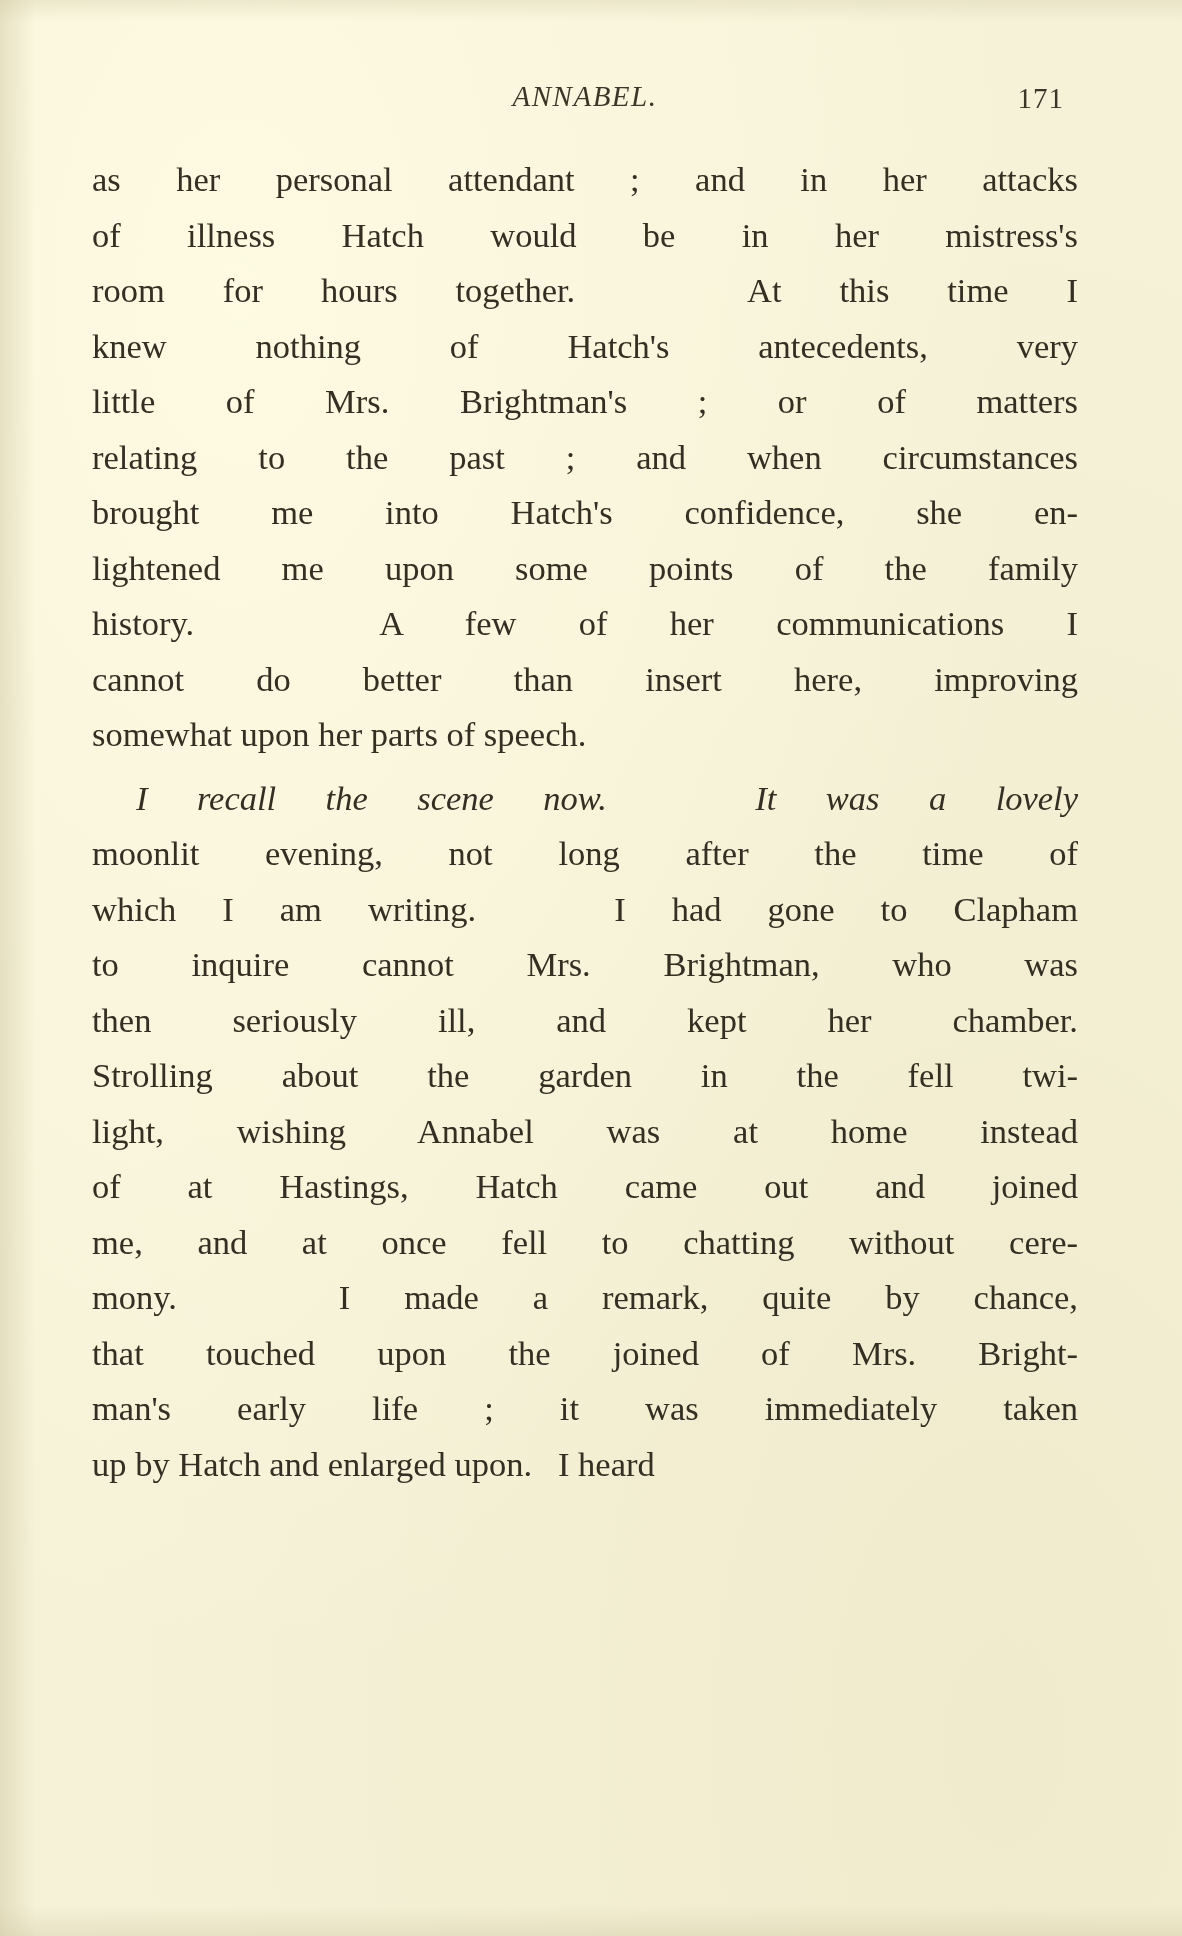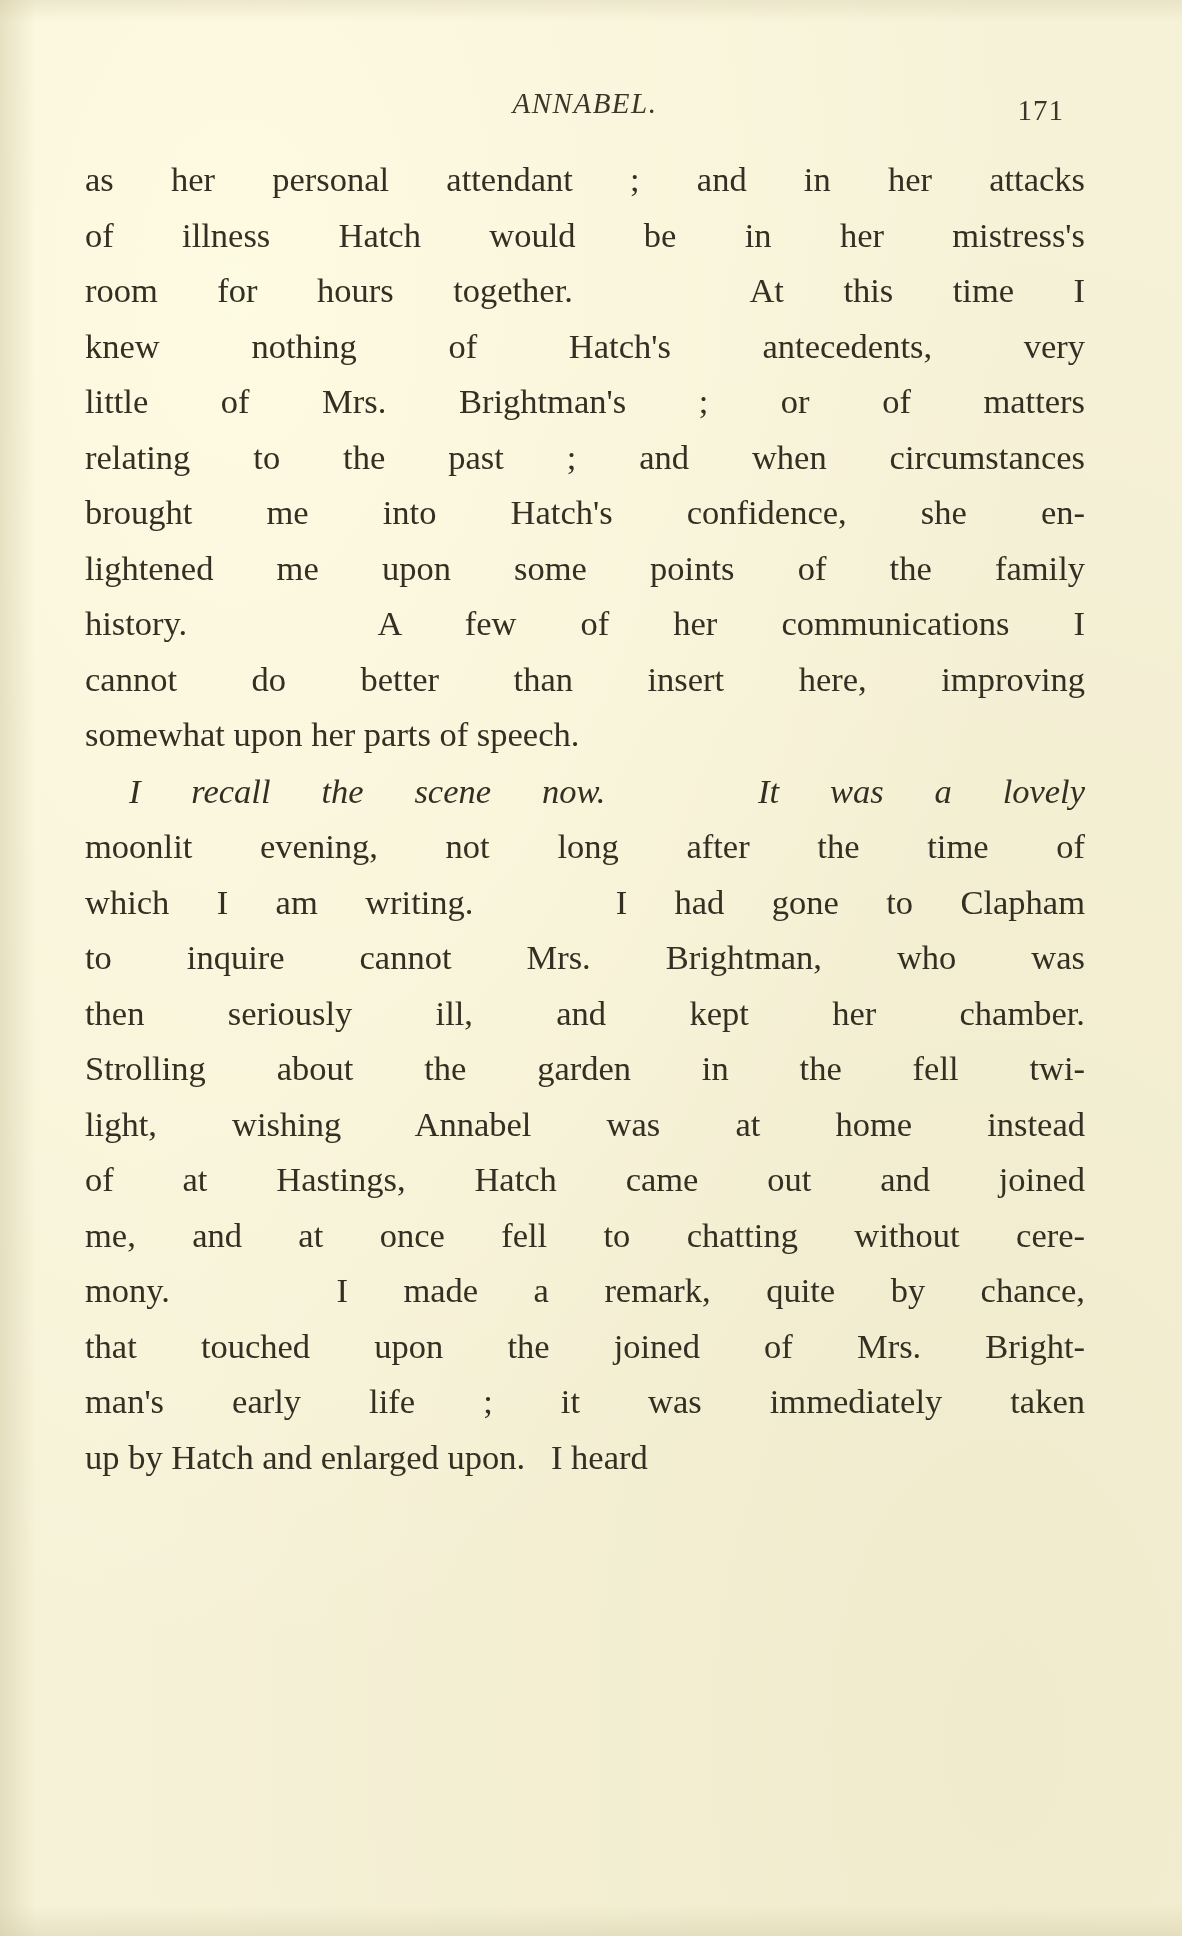"ANNABEL." .running-head { align-items: center -> flex-start }
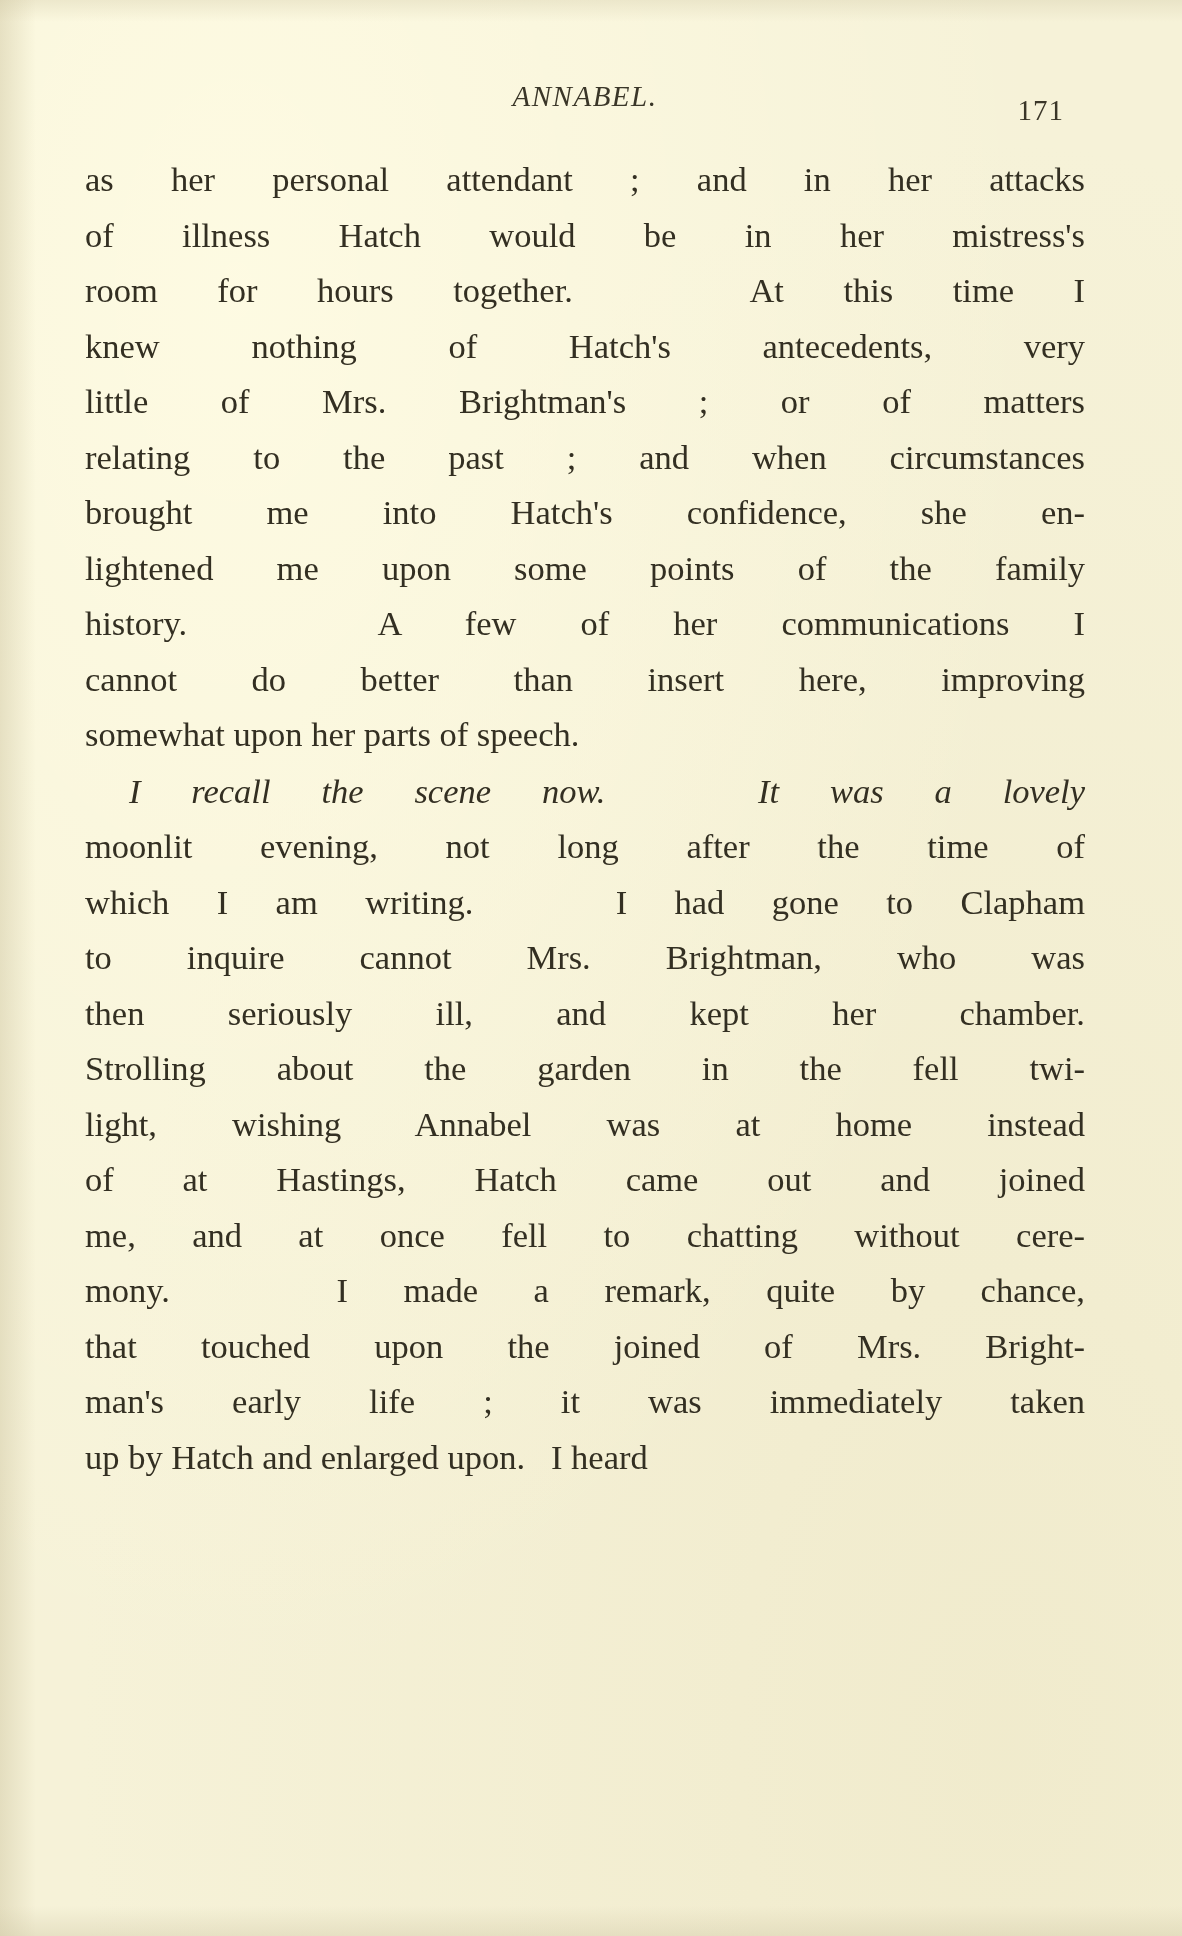"171" .folio { margin-top: 12px -> none }
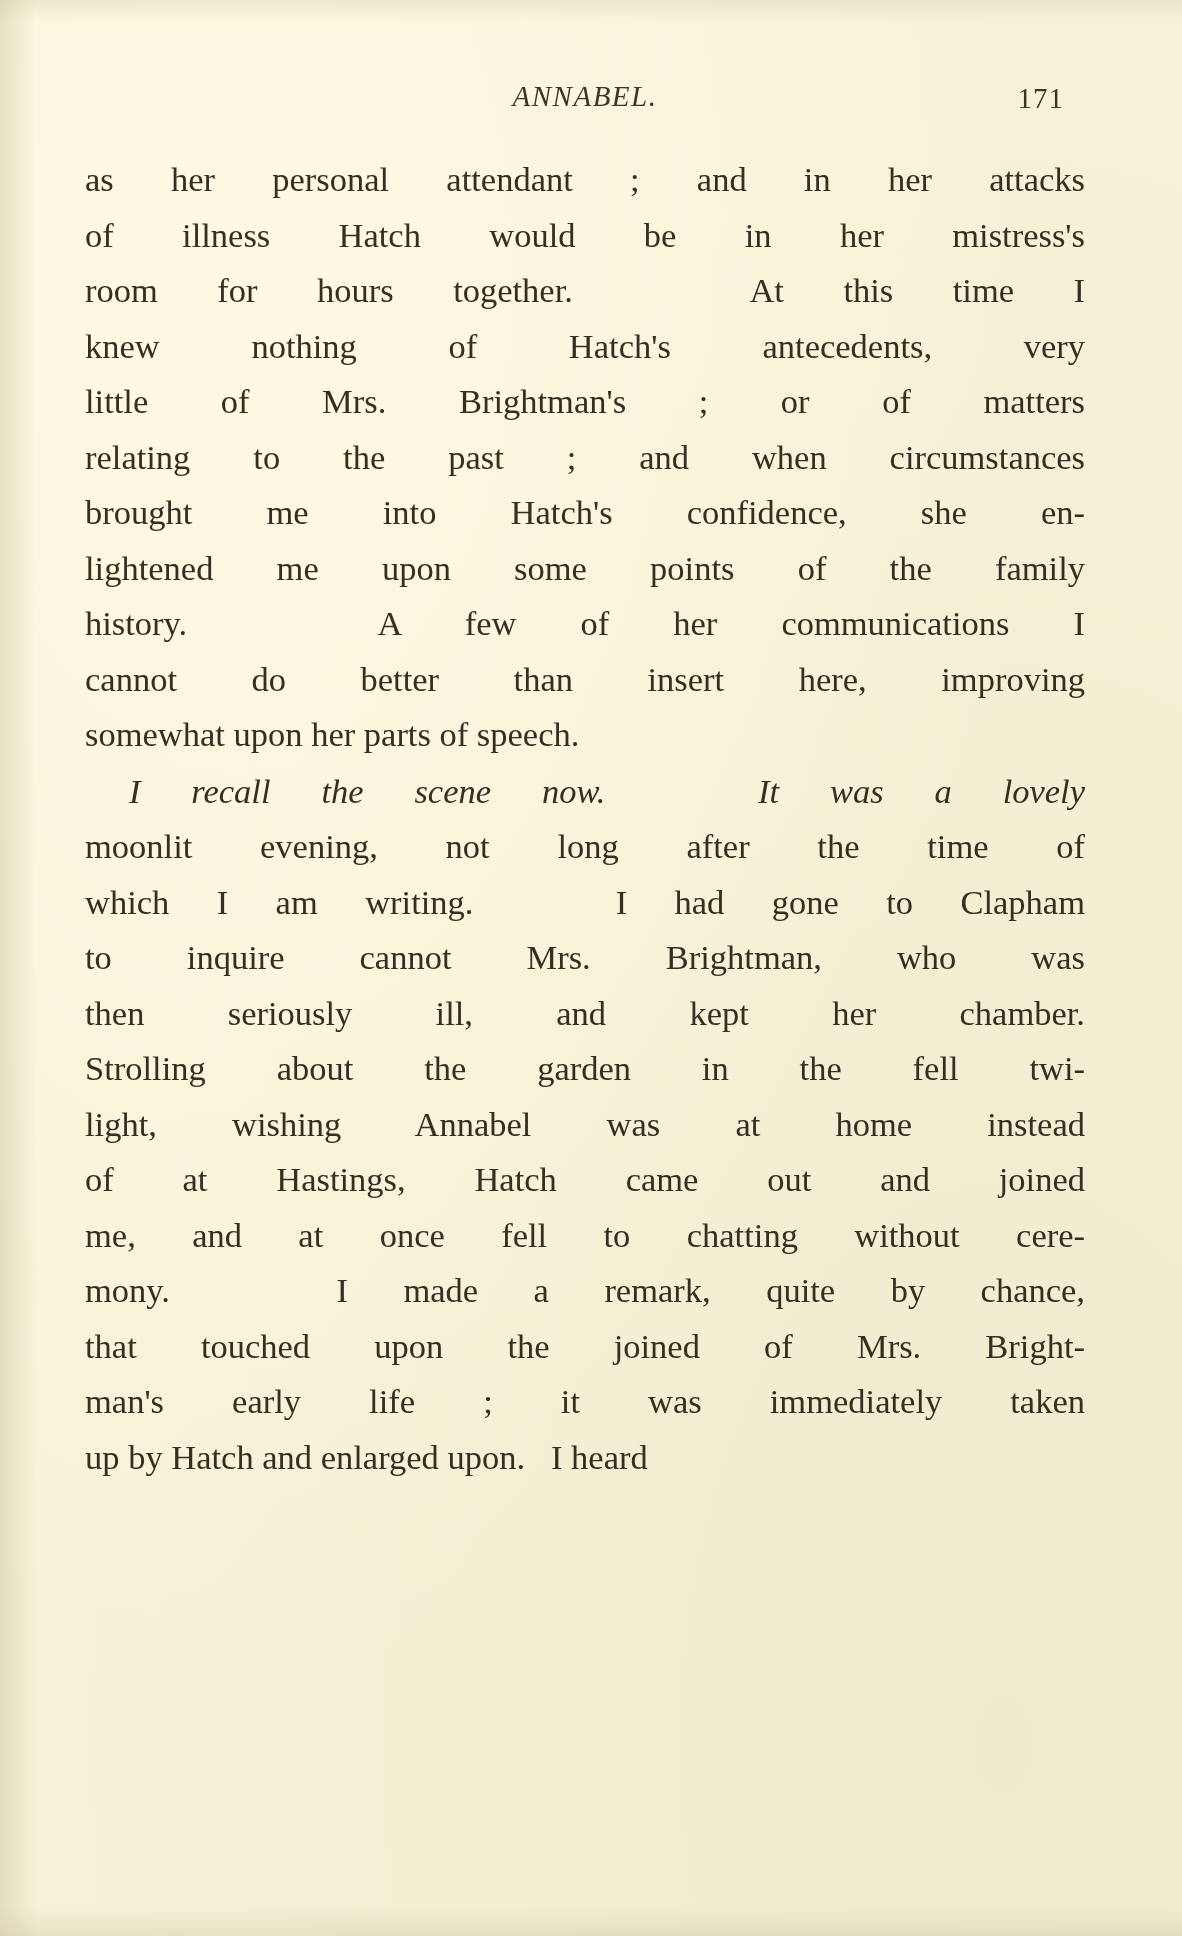"as her personal attendant ;" .para { margin: 1px -> 8px }
